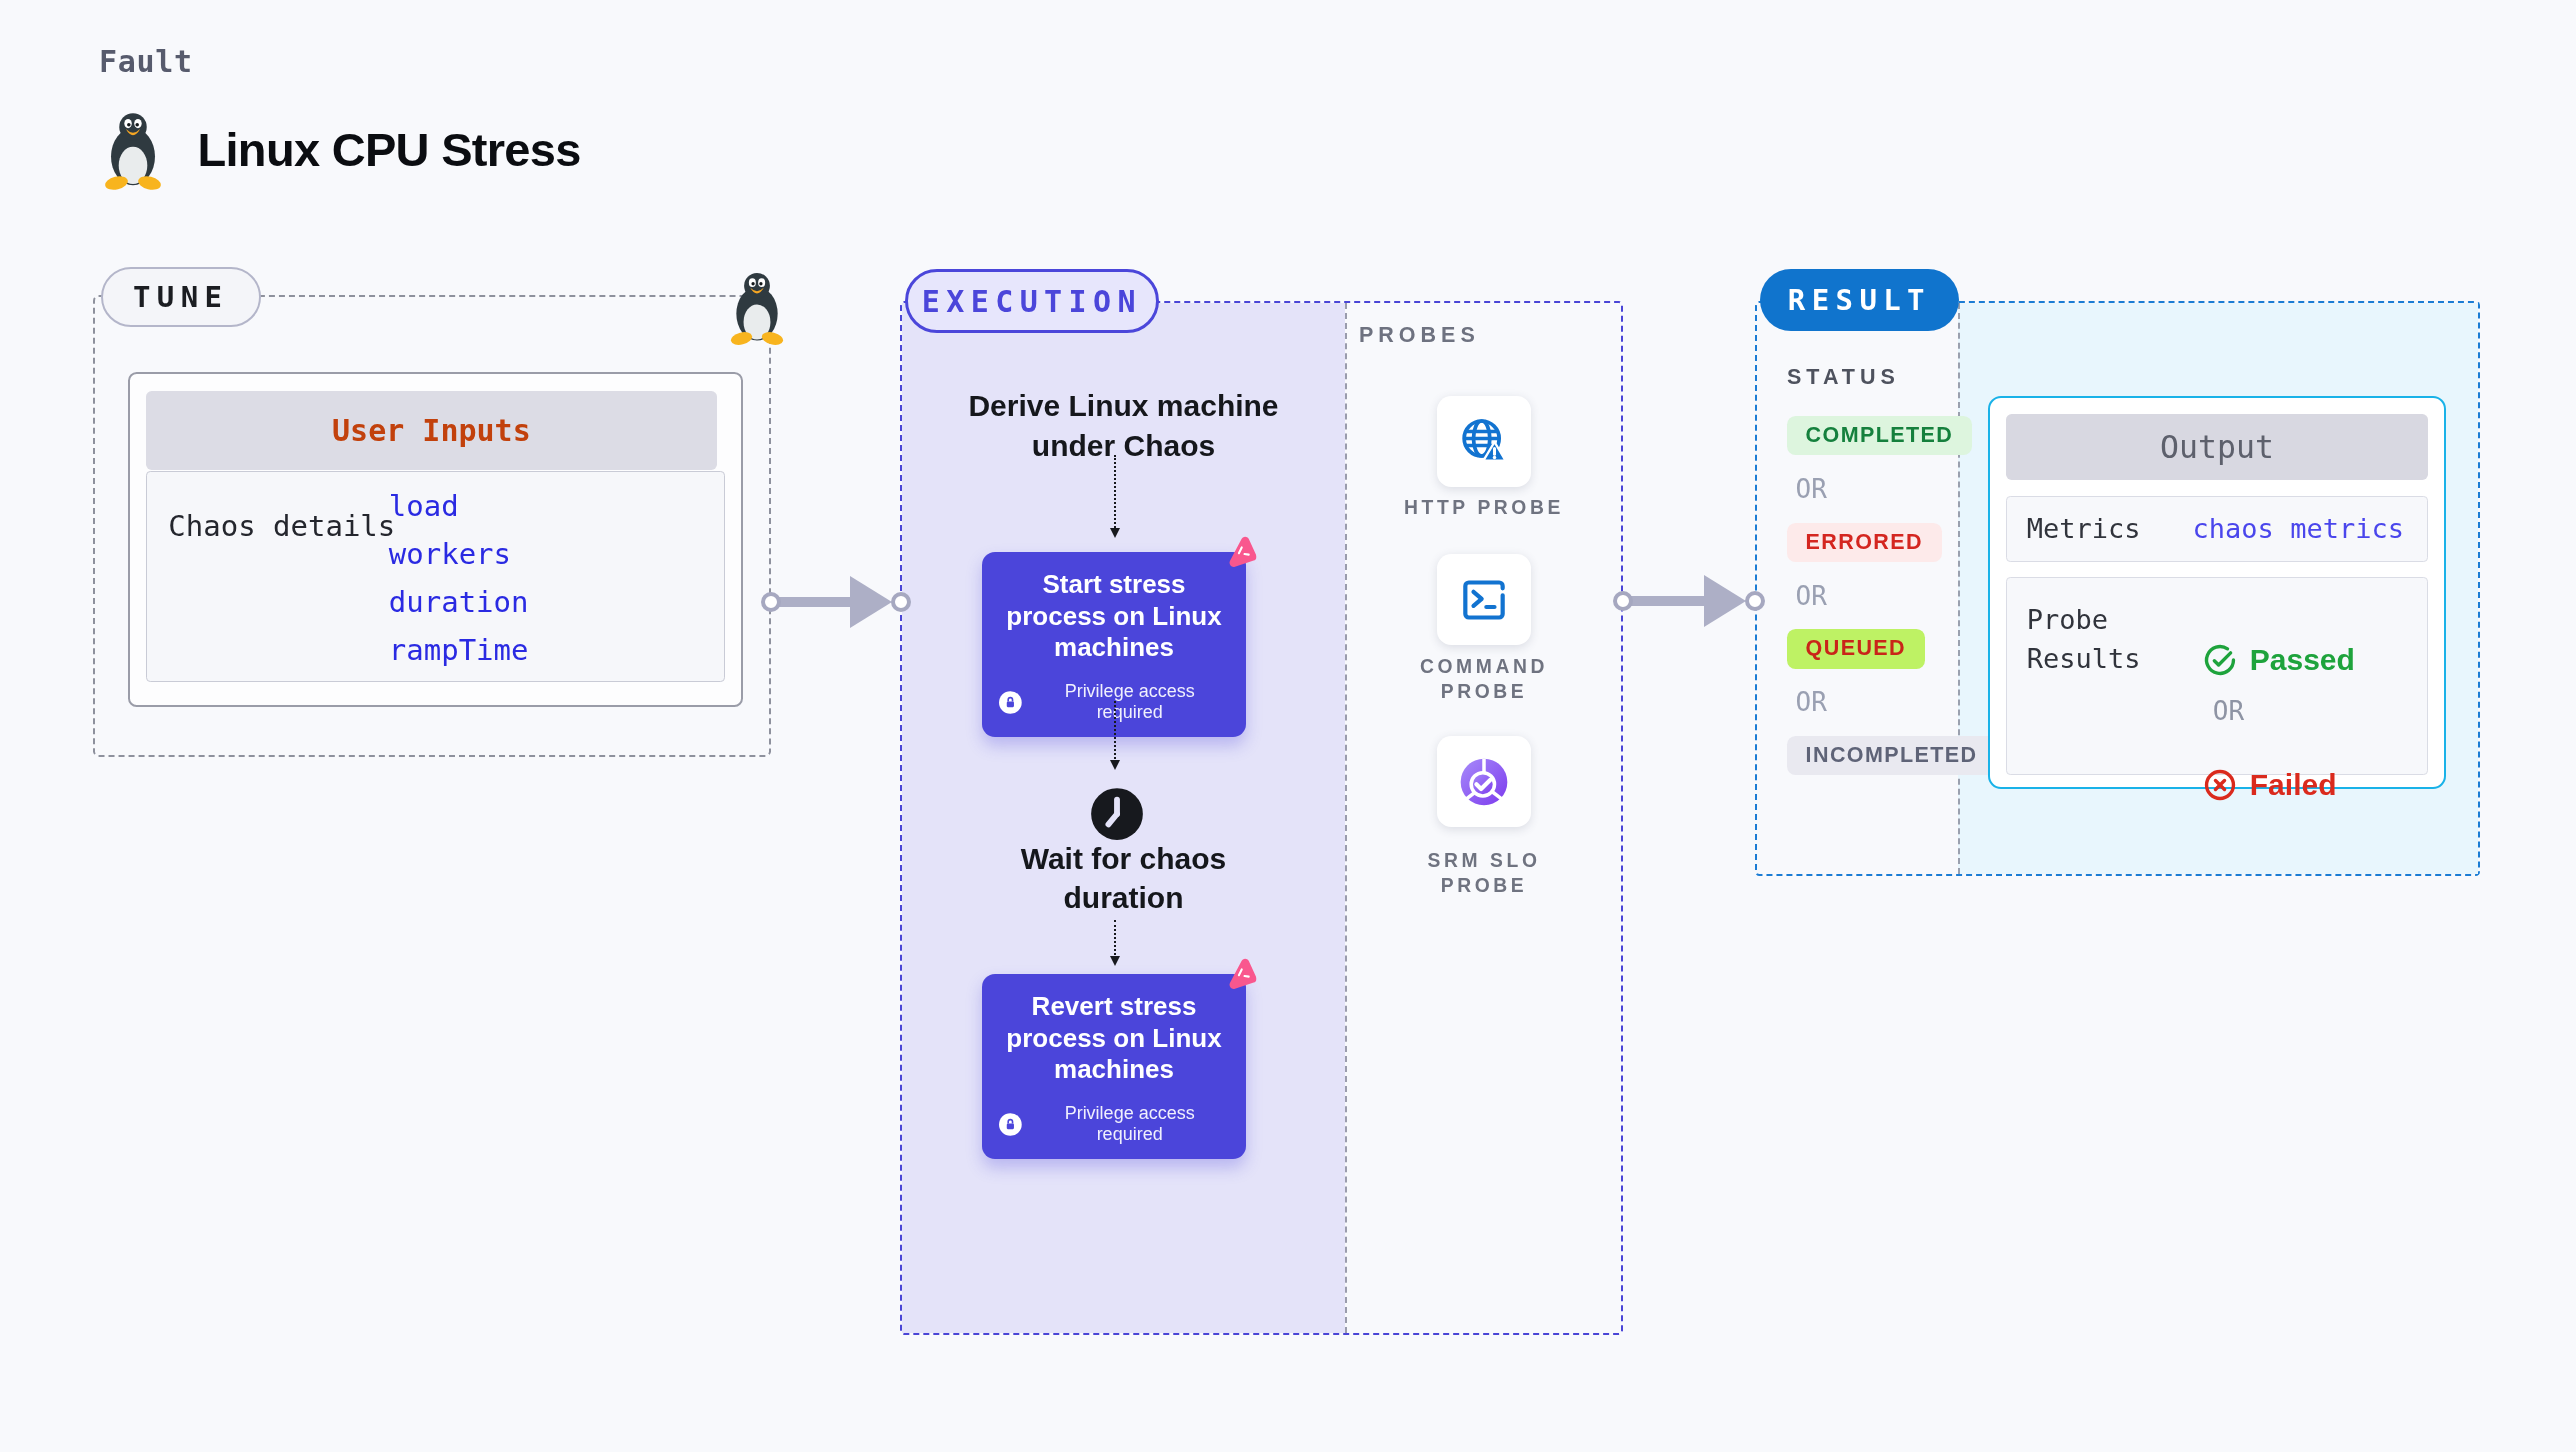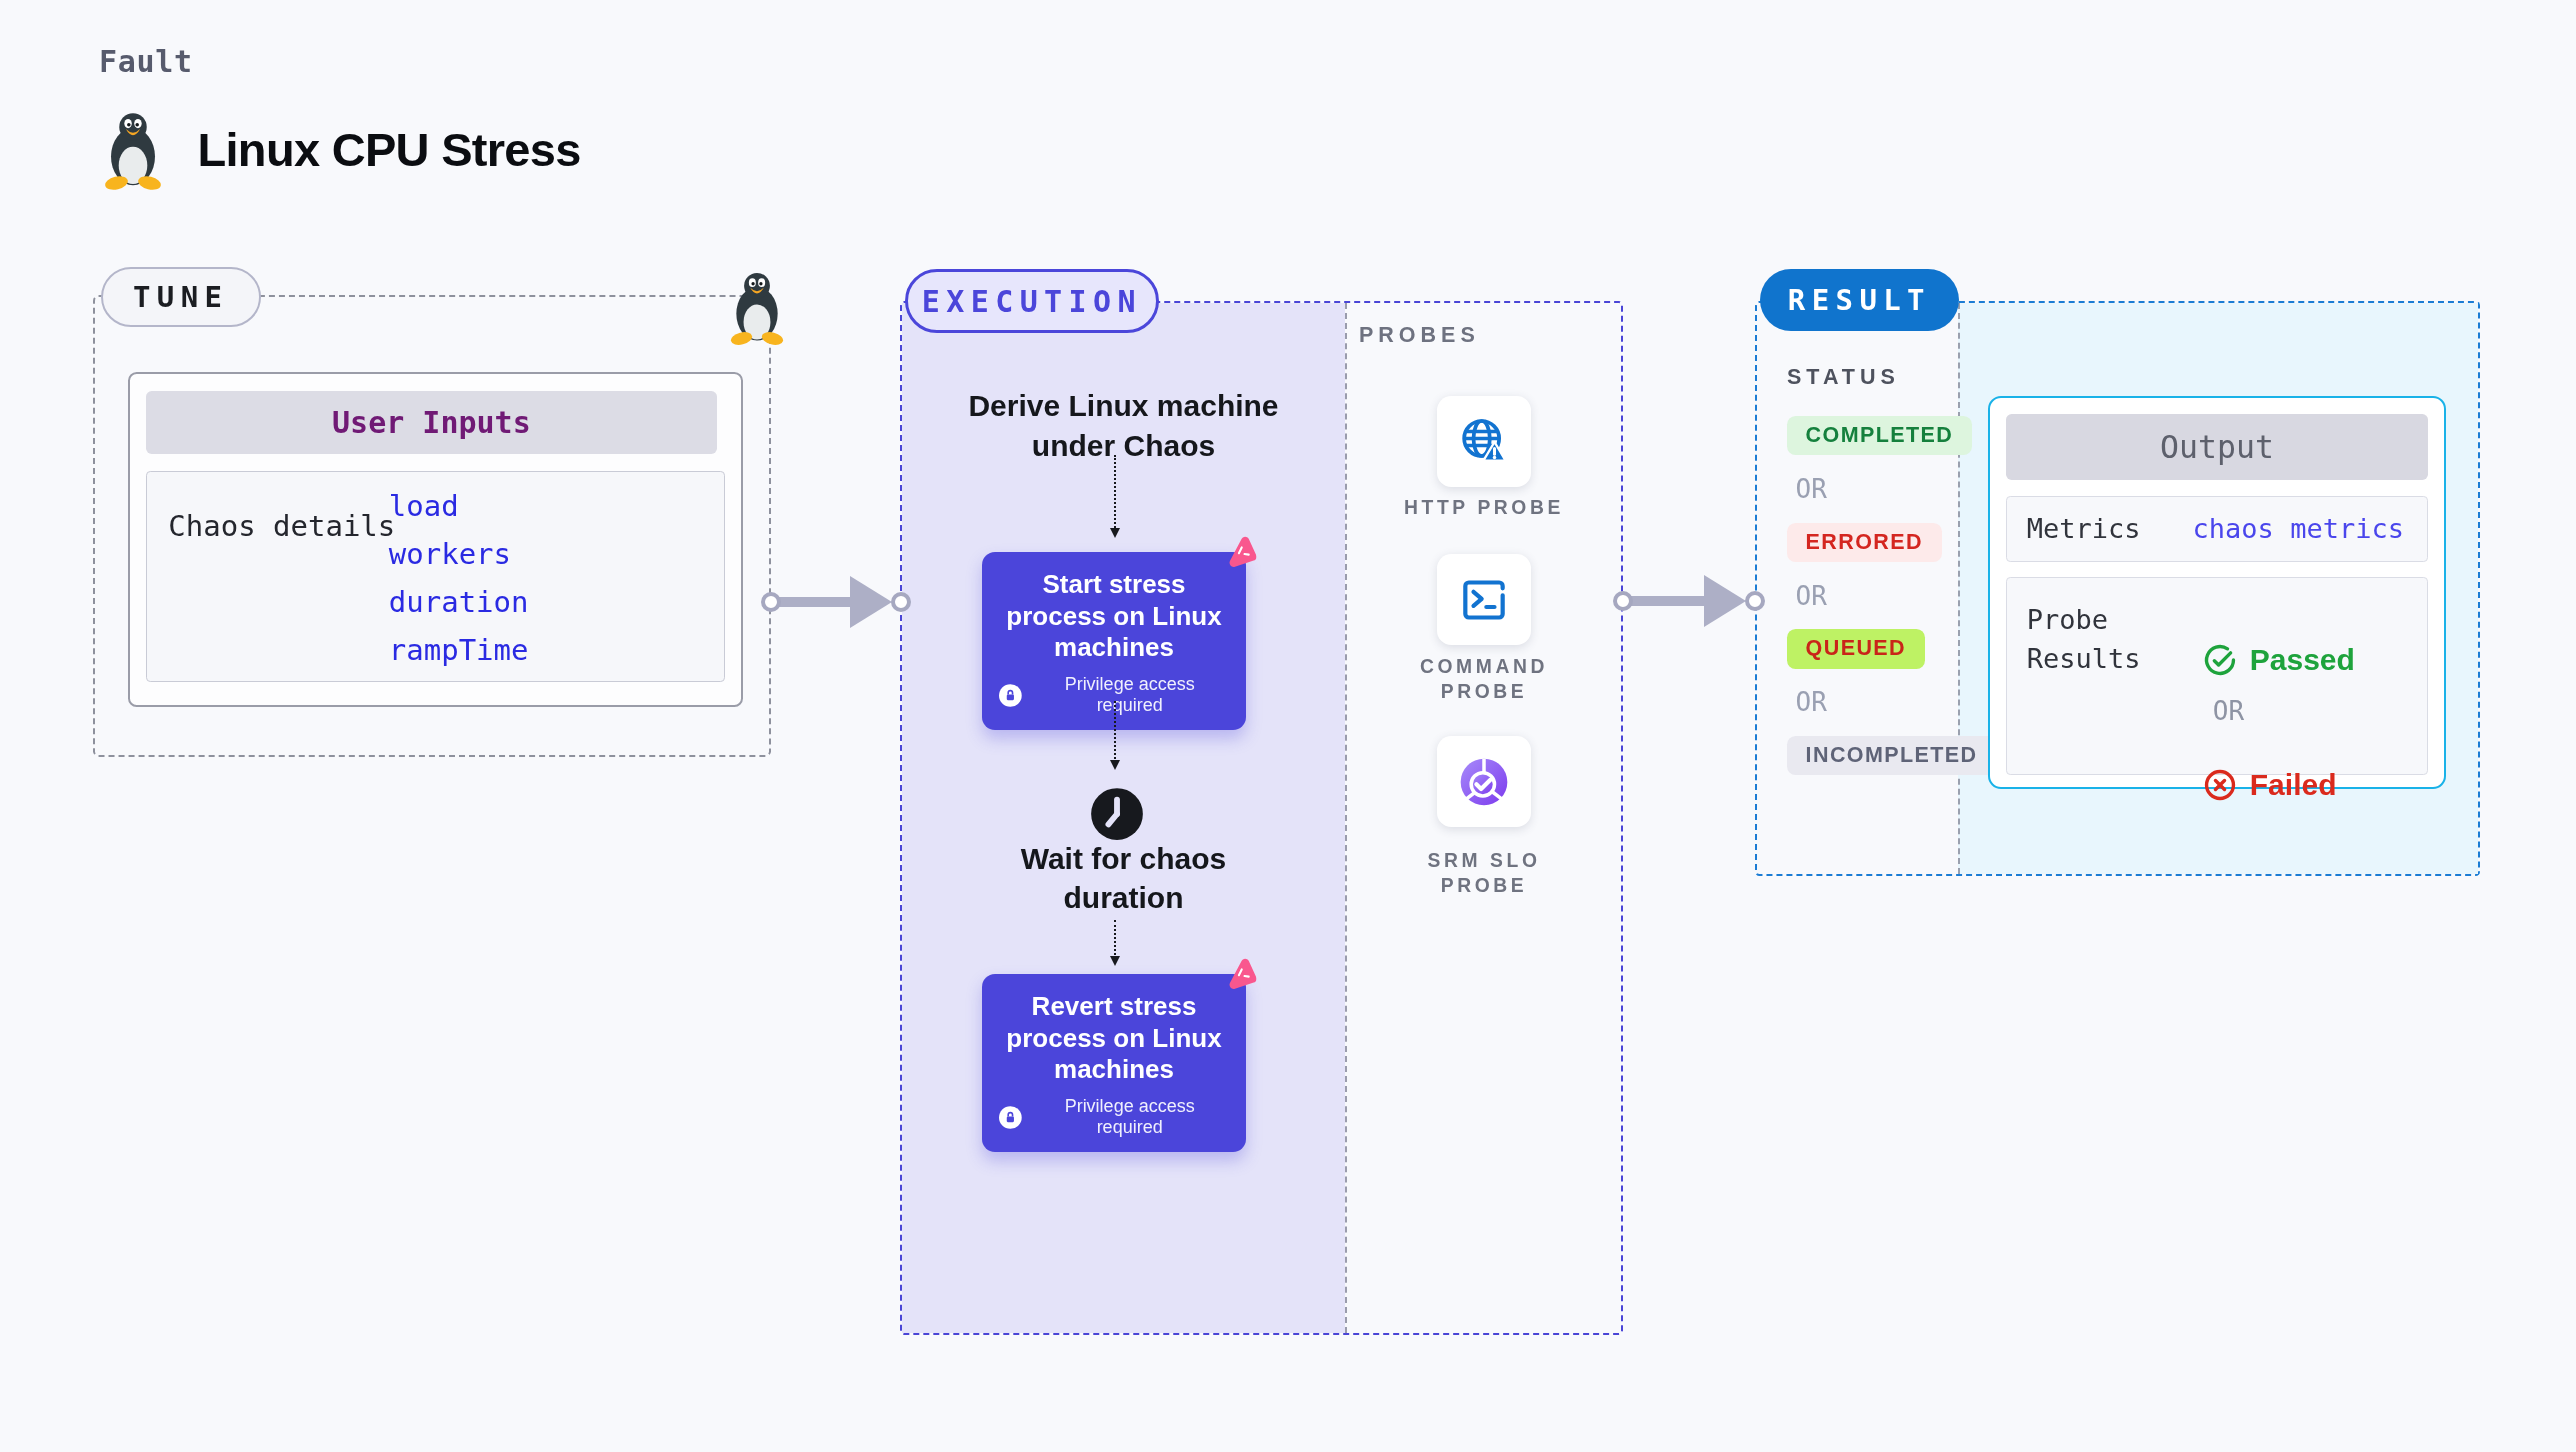"User Inputs" .ui-header { color: #701a75 -> #c2410c; height: 63px -> 79px }
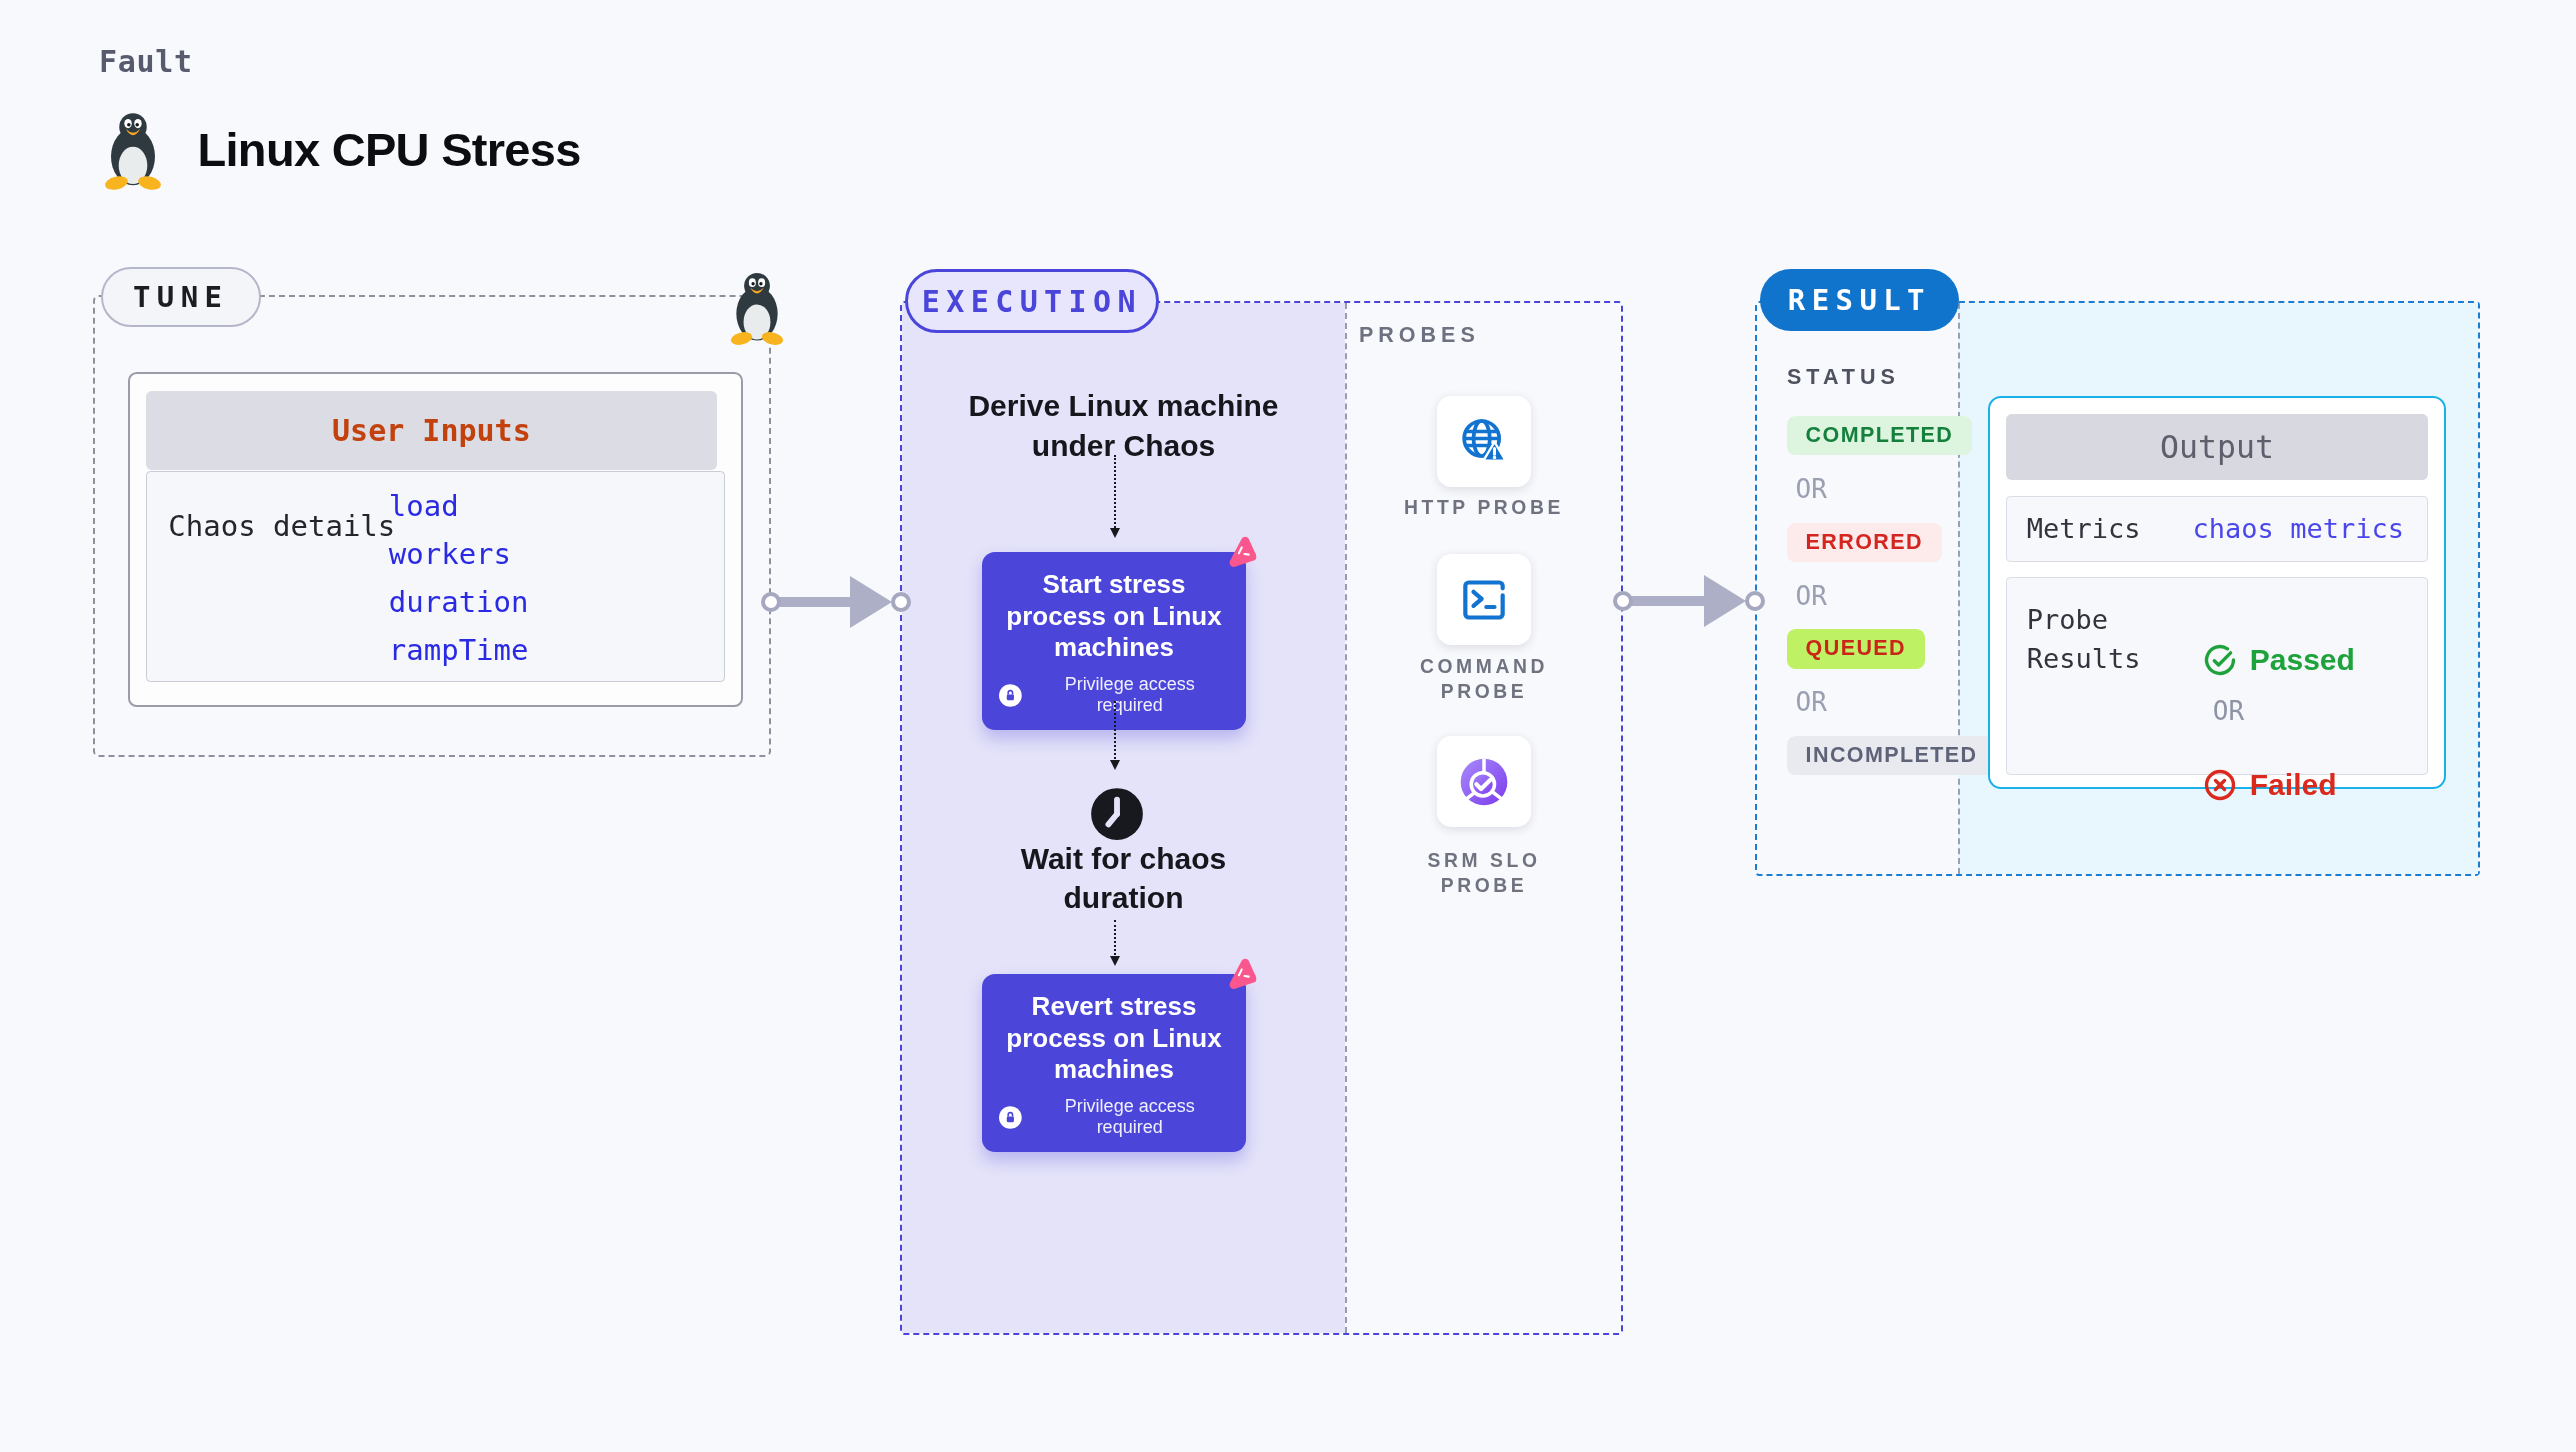"Privilege access required" .card-badge { margin-top: 10px -> 17px }
